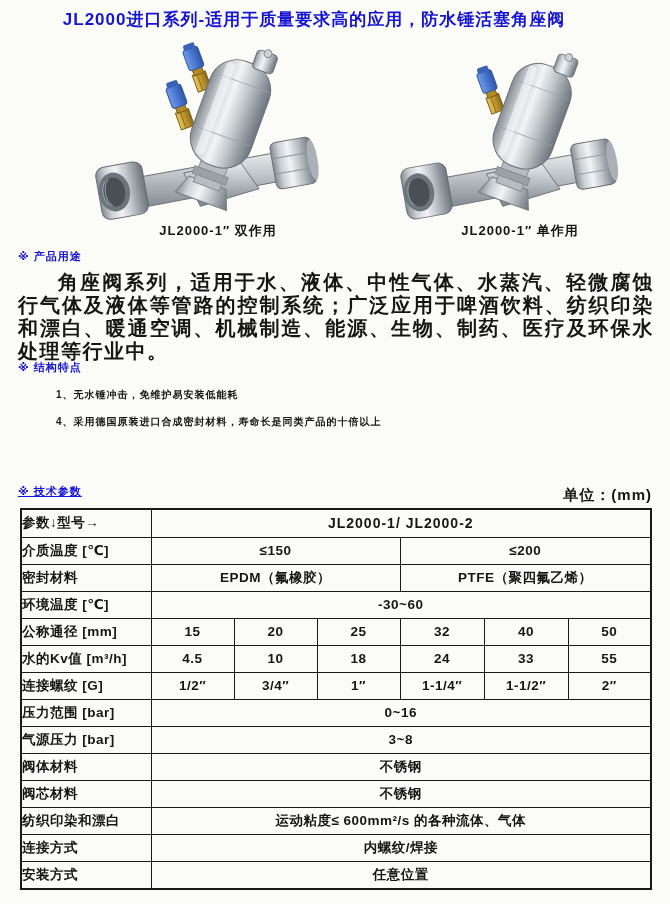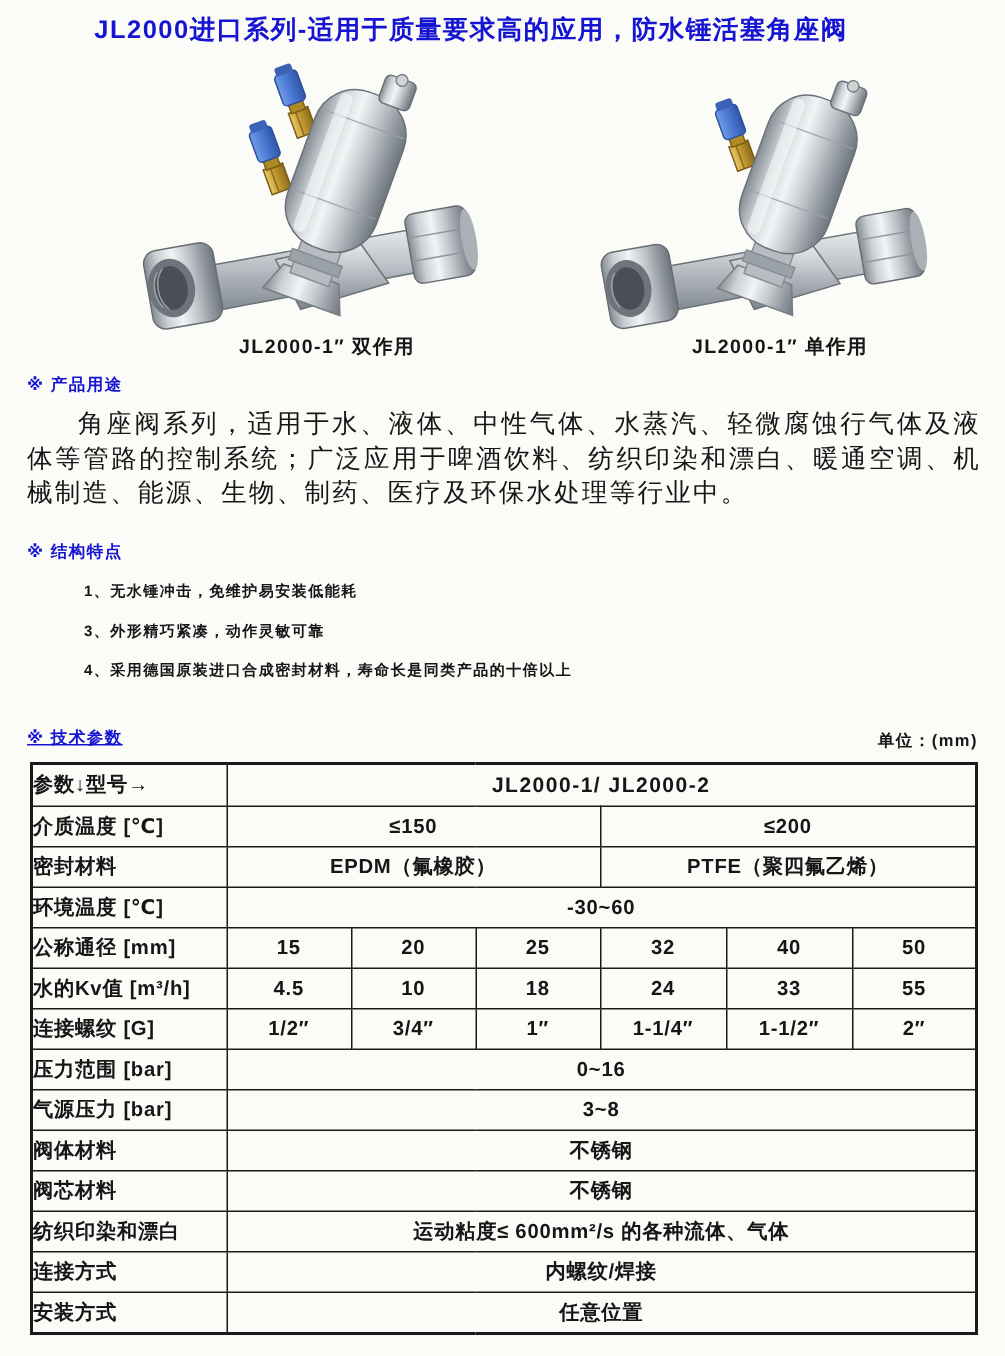"角座阀系列，适用于水、液体、中性气体、水蒸汽、轻微腐蚀行气体及液体等管路的控制系" #usage-para { font-size: 17px -> 20px; font-weight: normal -> bold }
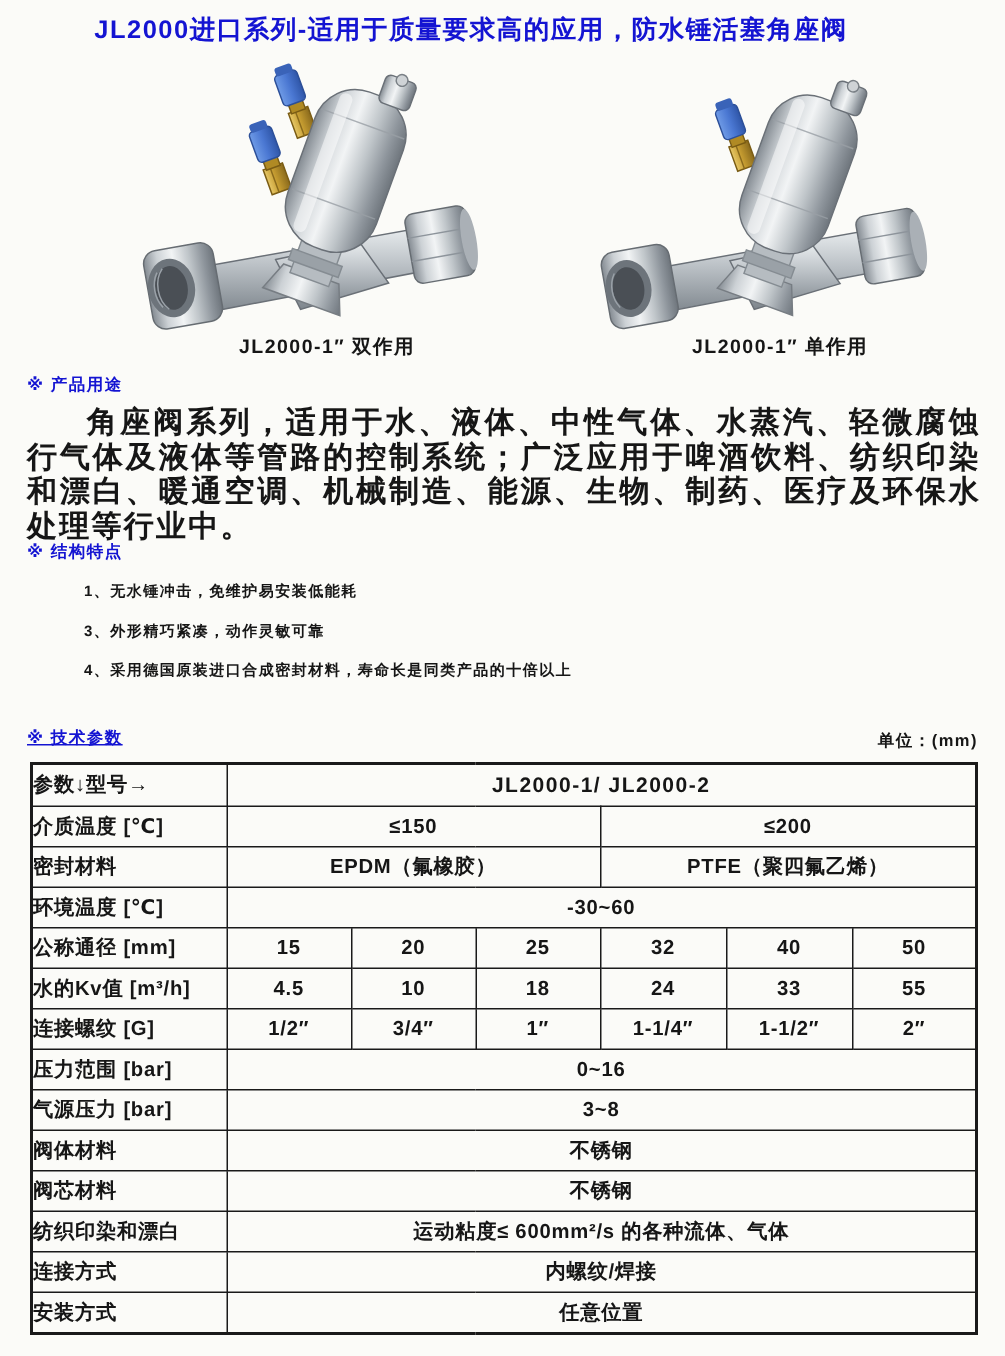"3、外形精巧紧凑，动作灵敏可靠" div { html: <div>3、外形精巧紧凑，动作灵敏可靠</div> -> none }
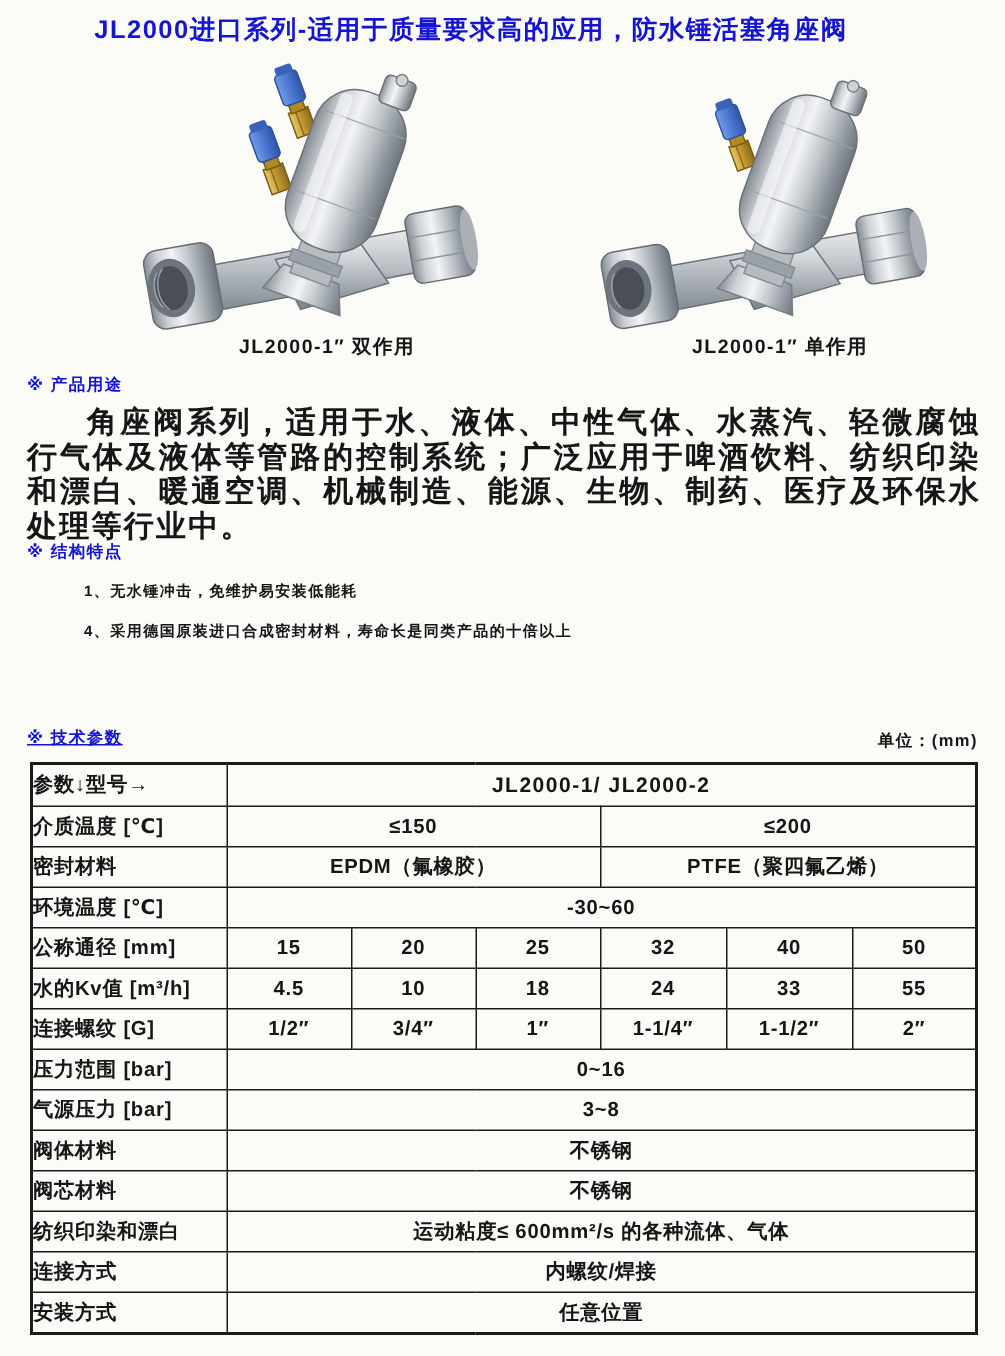"单位：(mm)" .unit-note { font-size: 11px -> 15px }
